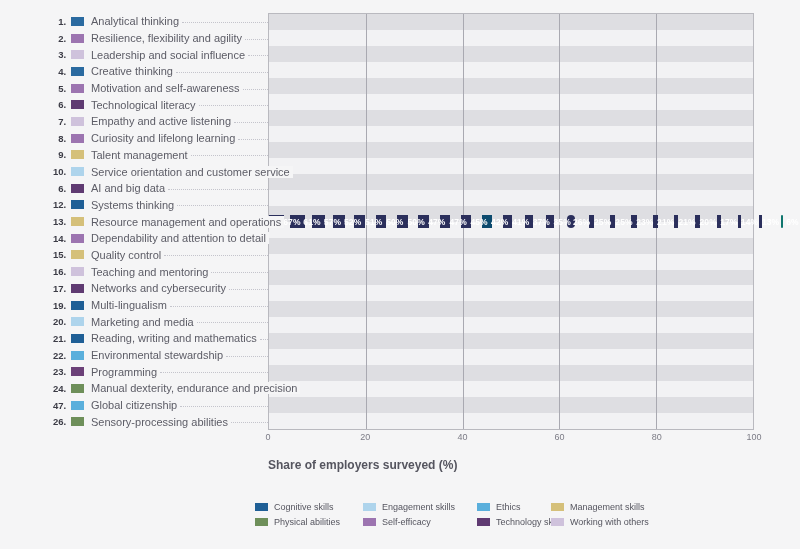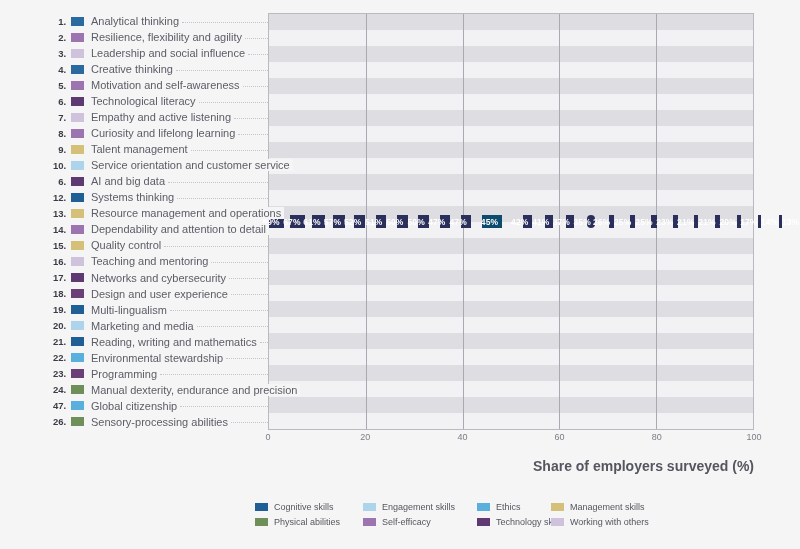"45%" div.bar { padding-left: 20px -> none }
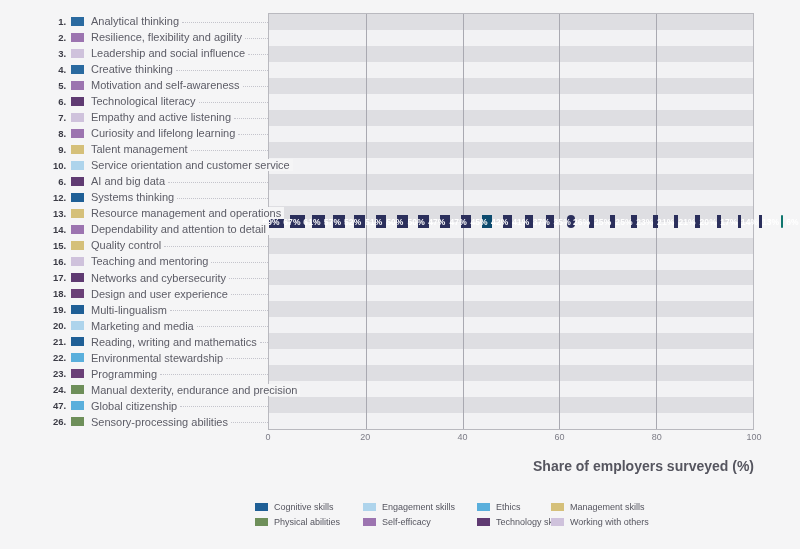"18." div.label-row { html: <div> <span>18.</span> <span></span> <span>Design and user experience</span> <span></span> </div> -> none }
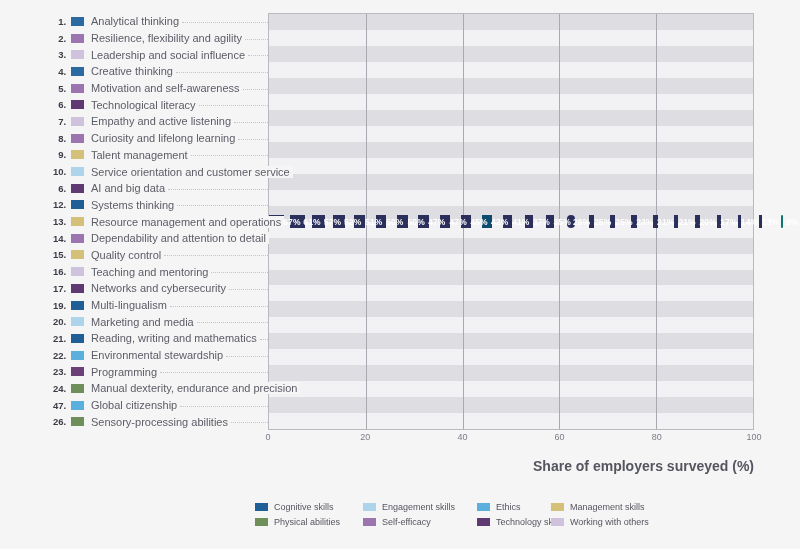"Share of employers surveyed (%)" #axis-title { font-size: 14px -> 12px; text-align: right -> left }
